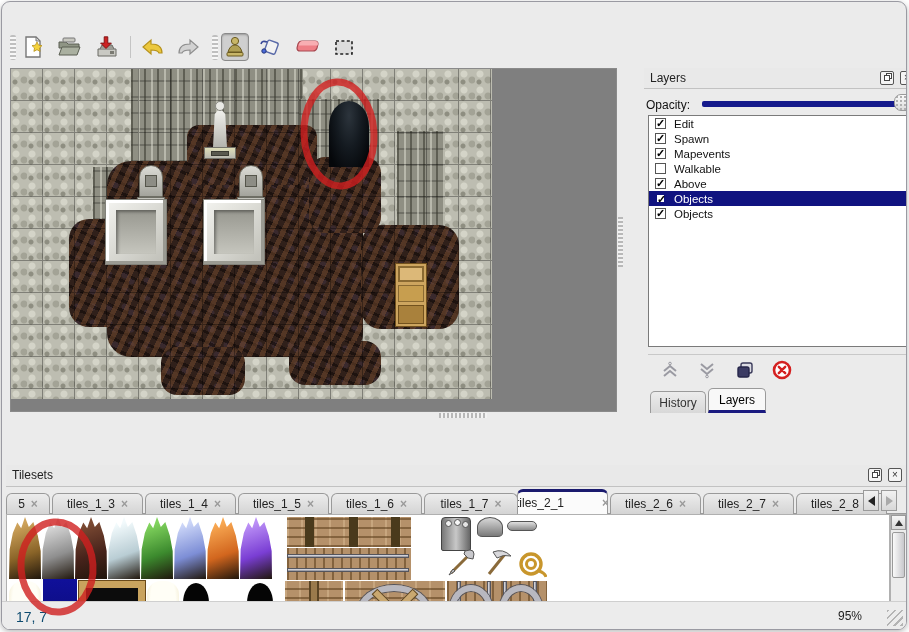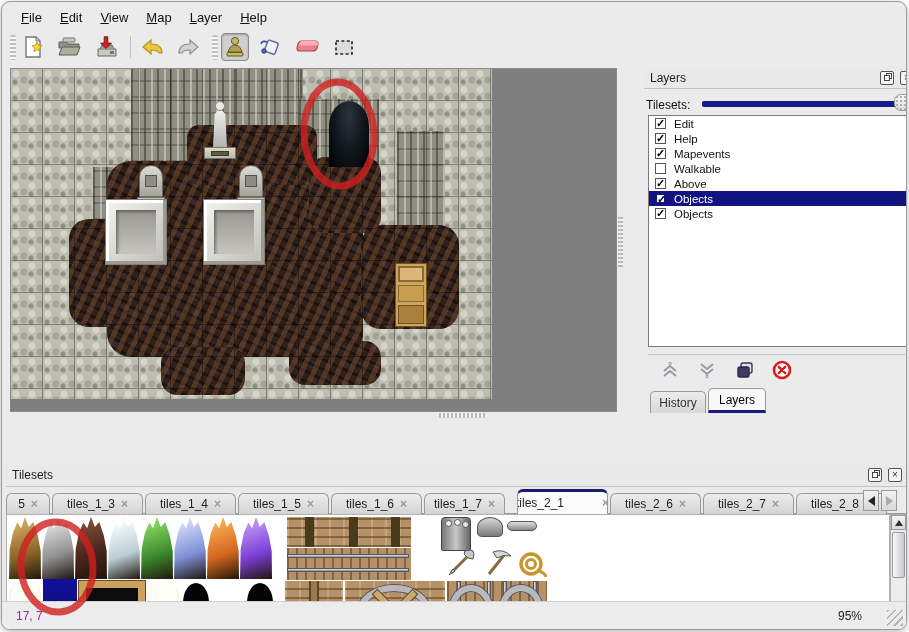"File Edit View Map Layer" nav.menubar { html: <nav><div>File</div><div>Edit</div><div>View</div><div>Map</div><div>Layer</div><div>Help</div></nav> -> none }
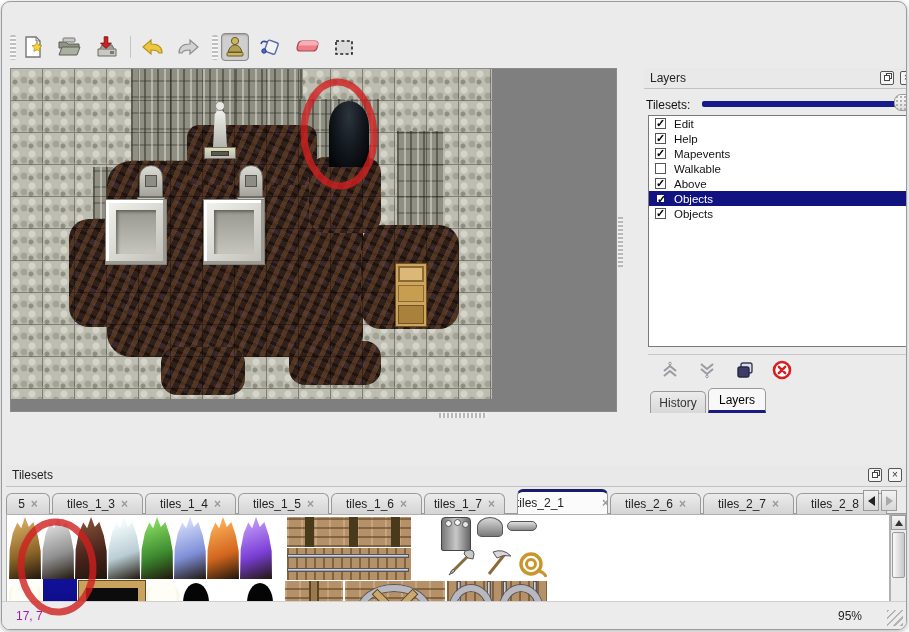"Tilesets:" span.opacity-label { text: Tilesets -> Opacity }
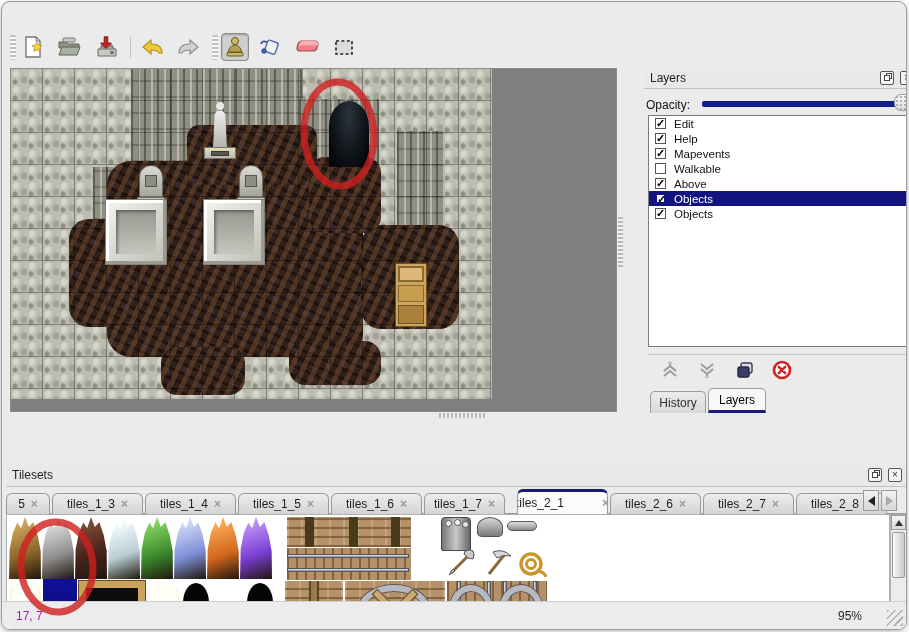"Help" span { text: Help -> Spawn }
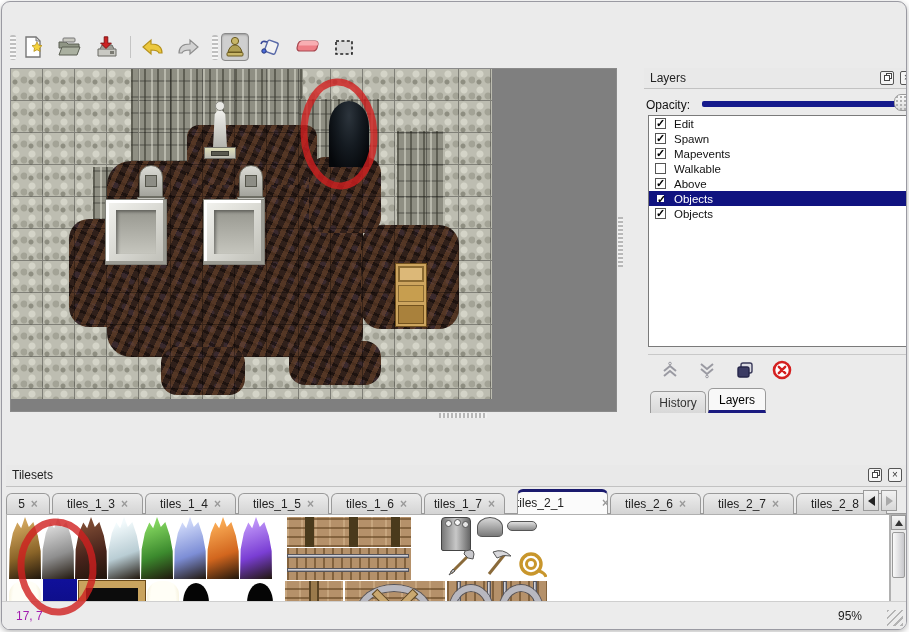"tiles_1_7" div.ts-tab { width: 81px -> 94px }
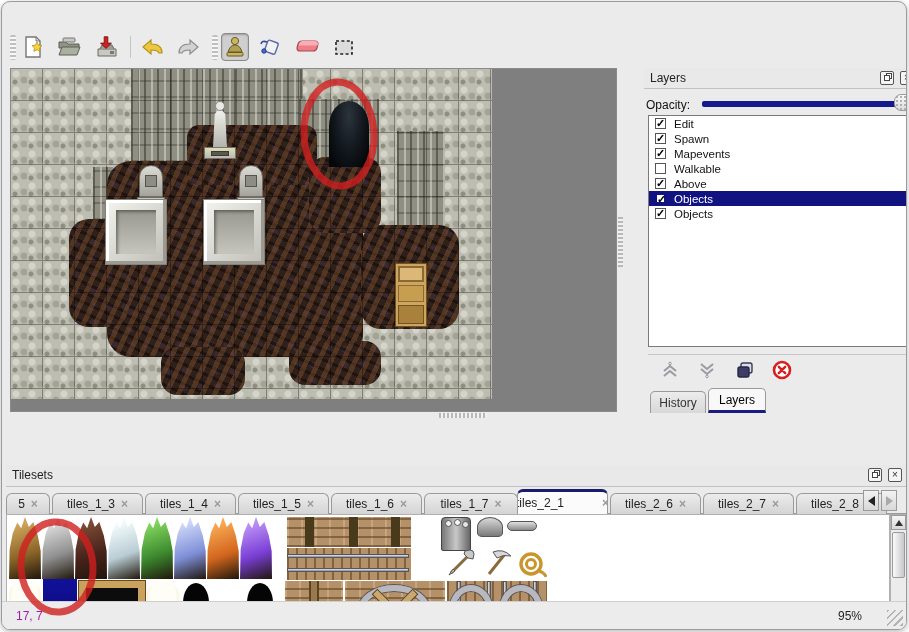"17, 7" .status-left { color: #a21caf -> #0c4a6e; font-size: 12px -> 14px }
